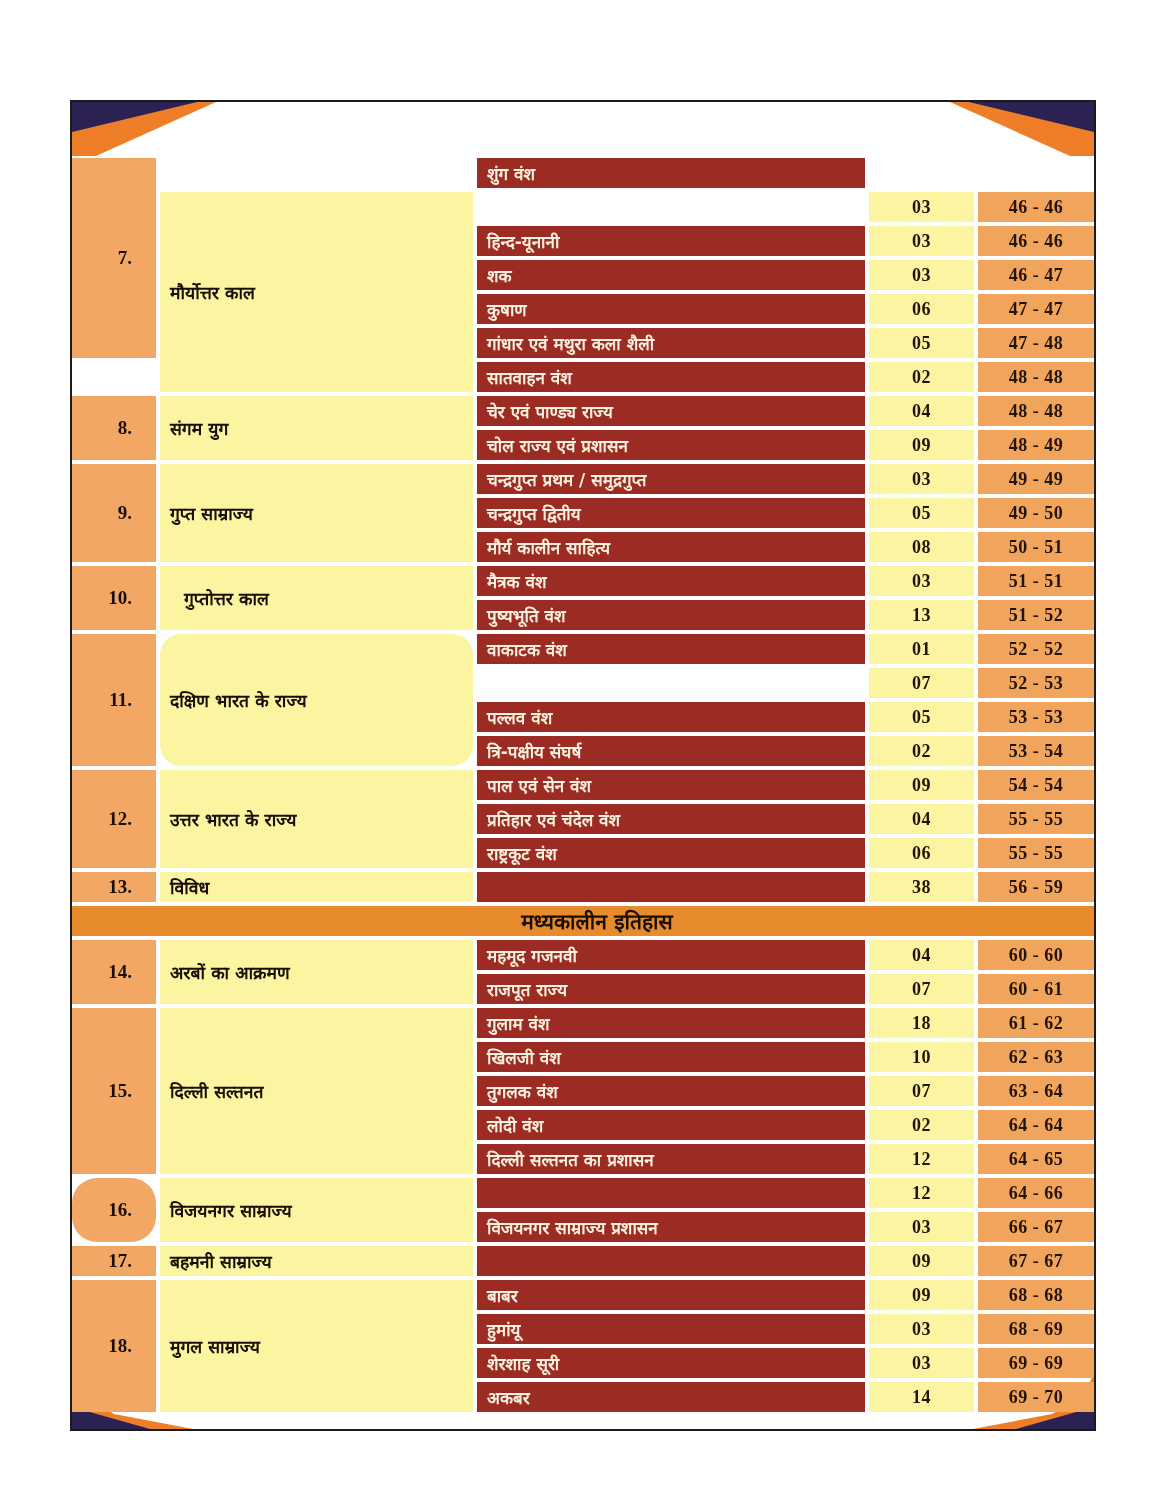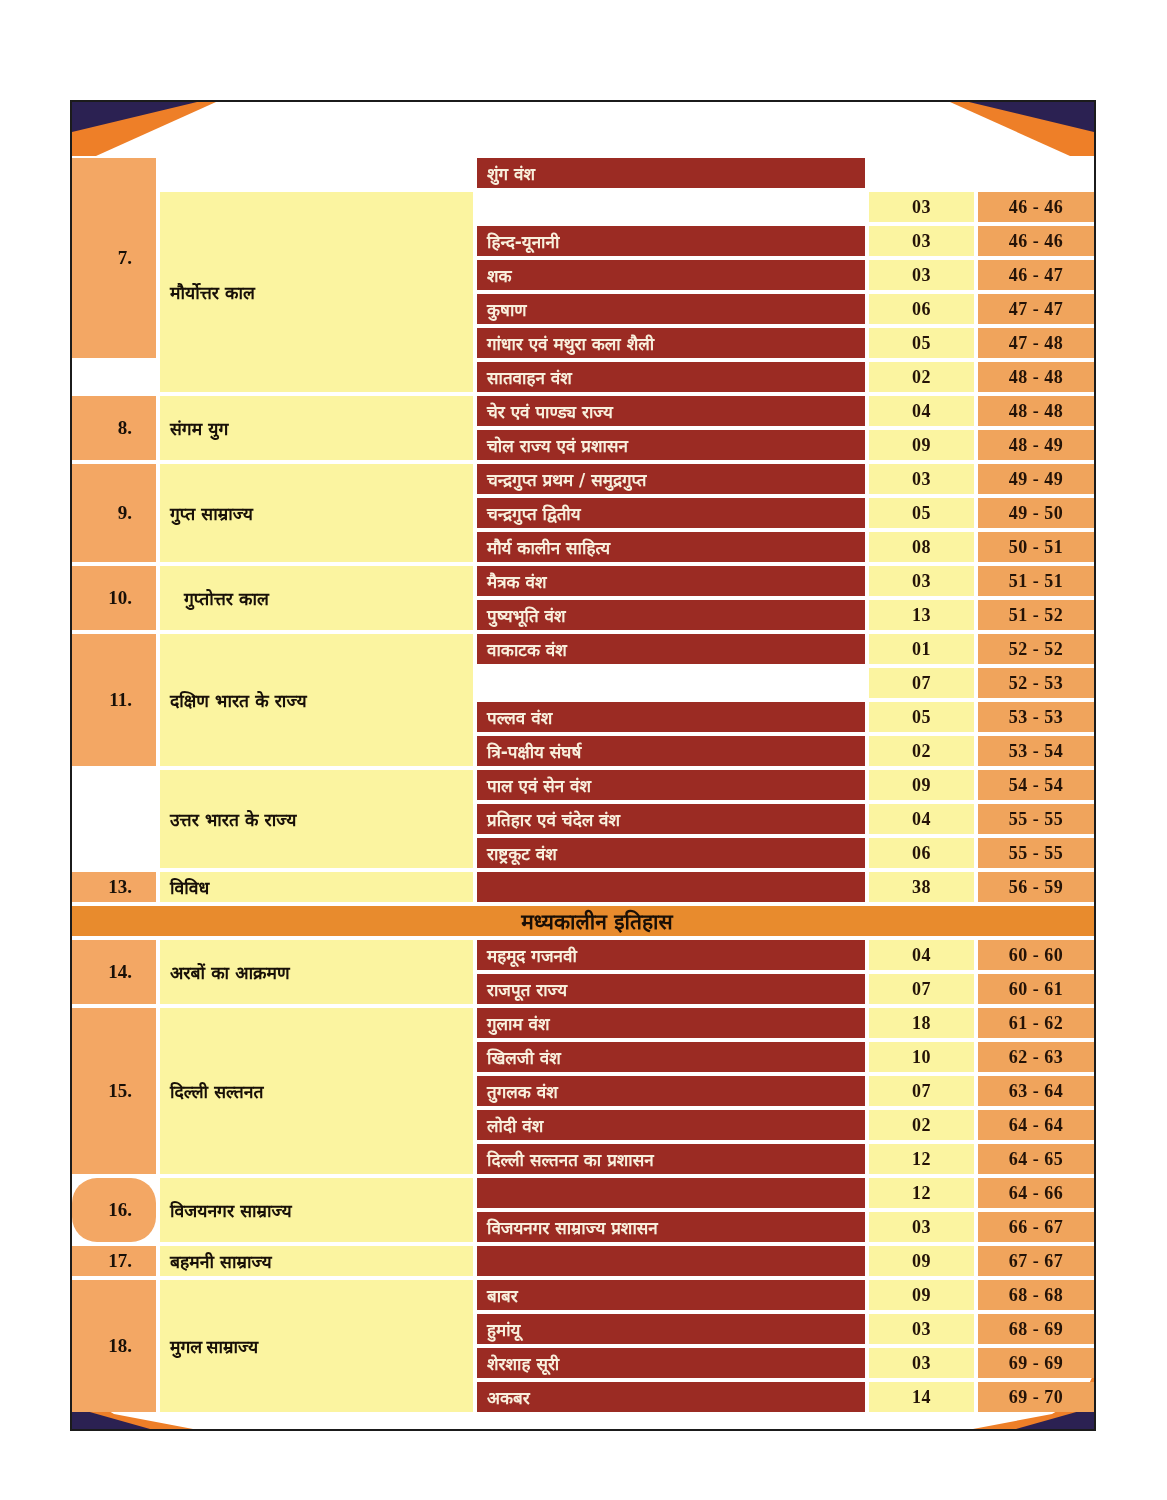"दक्षिण भारत के राज्य" div.cell { border-radius: none -> 21px }
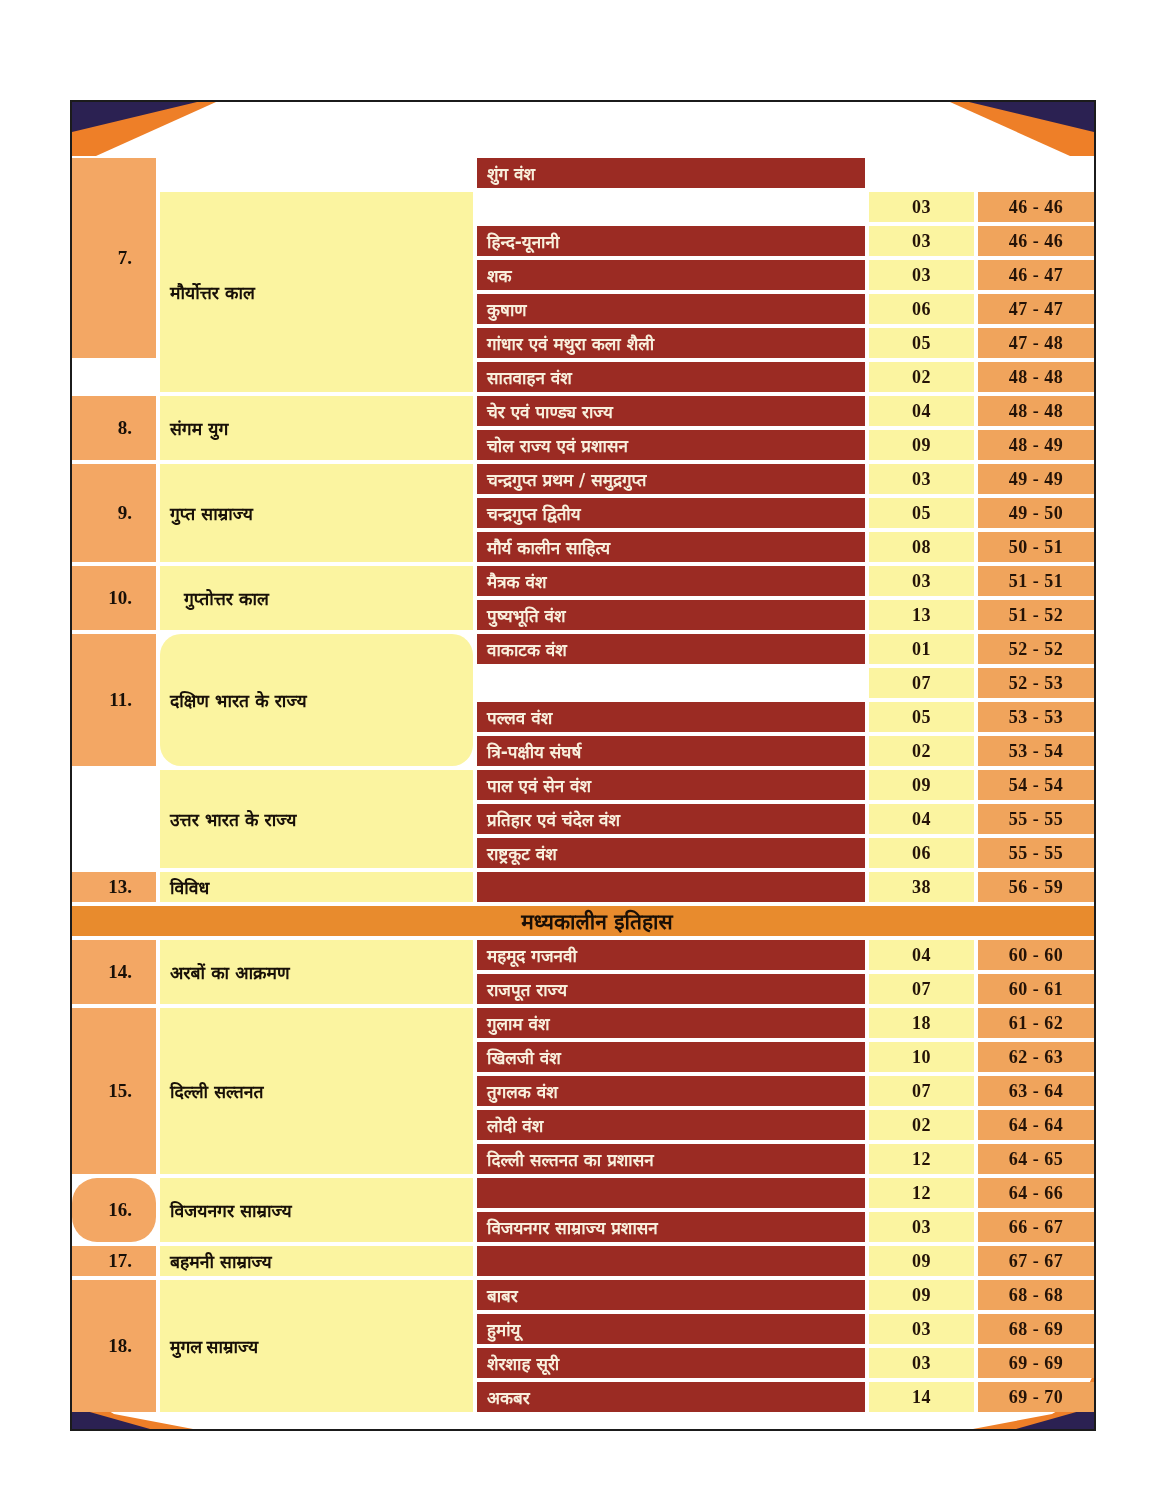"12." div.cell { html: none -> <div>12.</div> }
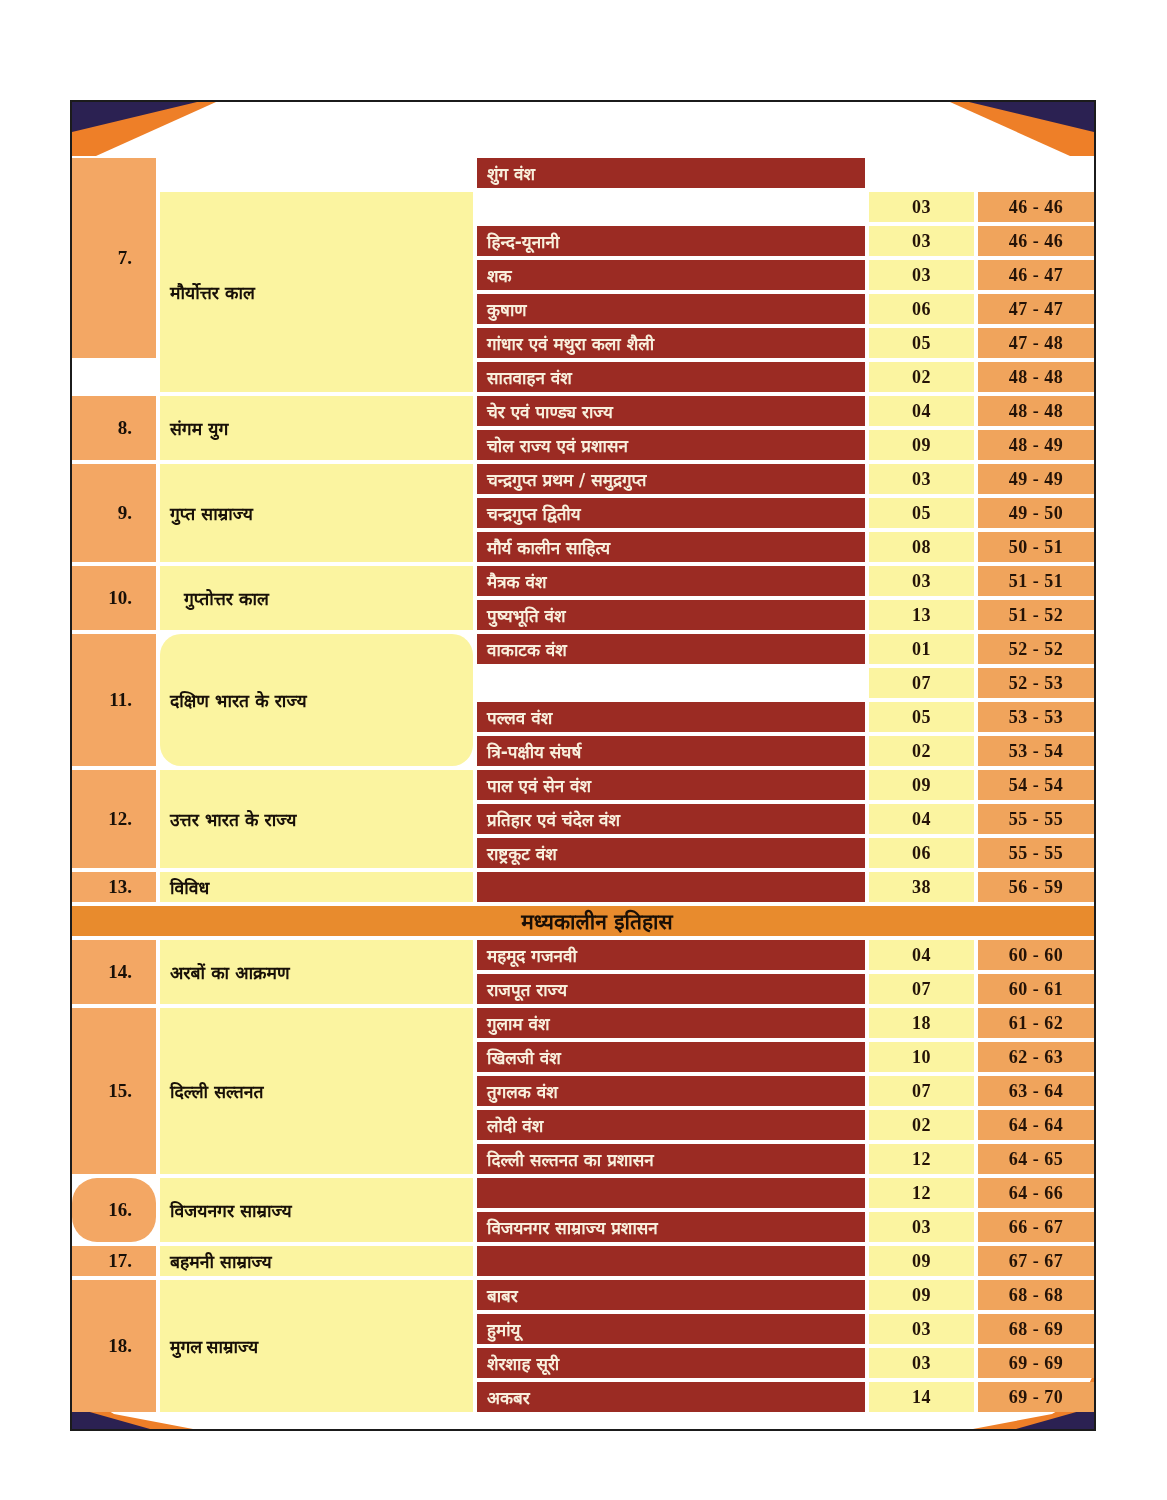"मुगल साम्राज्य" div.cell { font-family: Liberation Serif, serif -> none }
